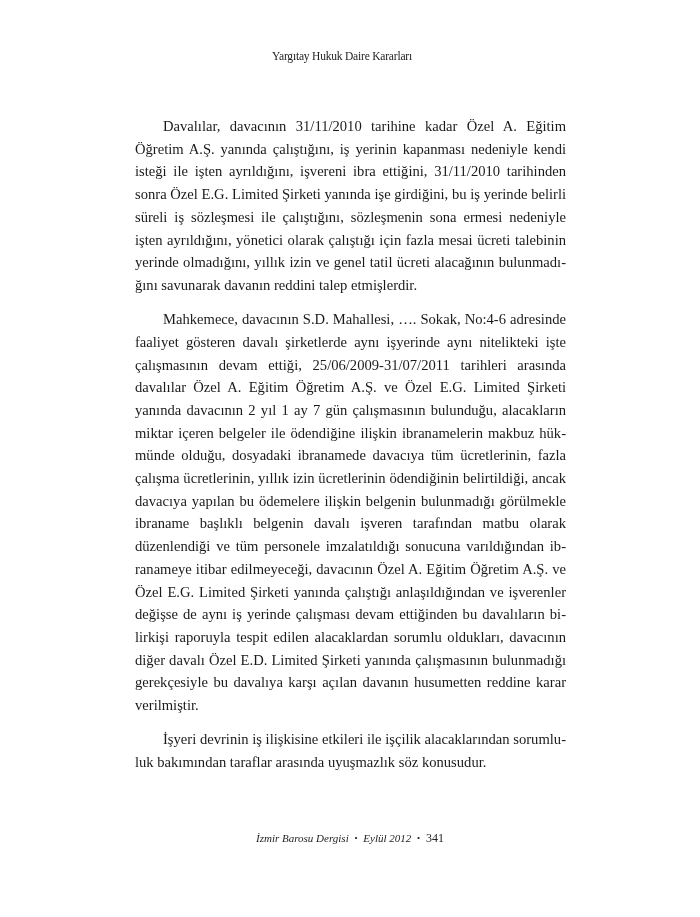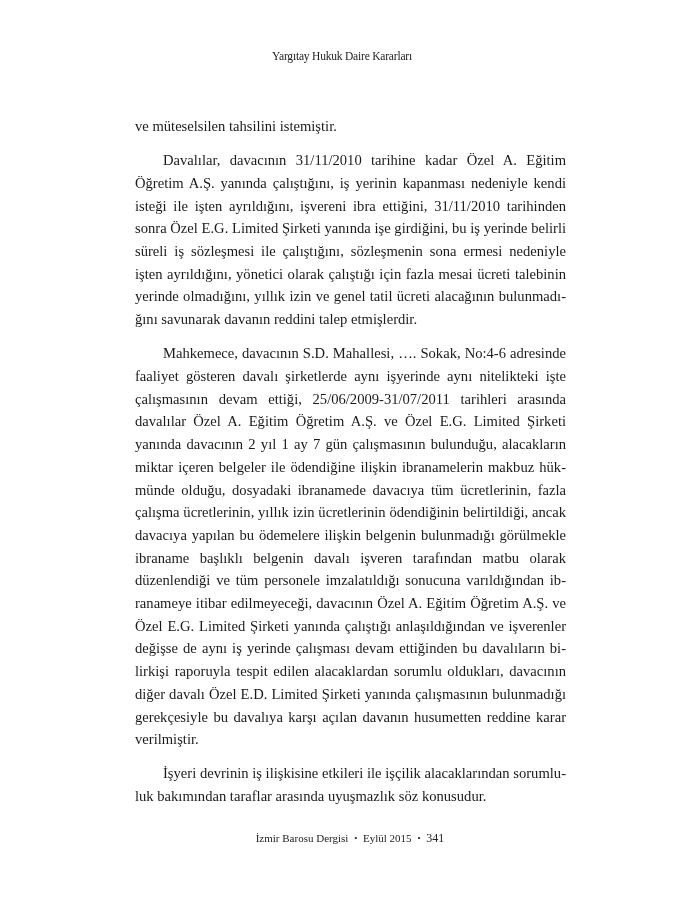"ve müteselsilen tahsilini istemiştir." p.continuation { html: <p>ve müteselsilen tahsilini istemiştir.</p> -> none }
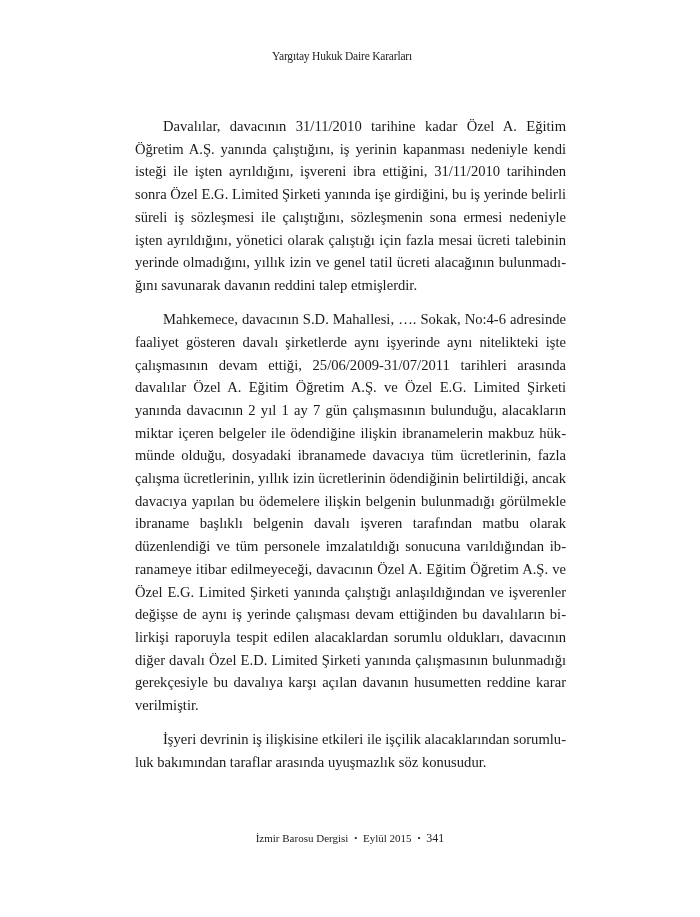"İzmir Barosu Dergisi" .footer .journal { font-style: none -> italic }
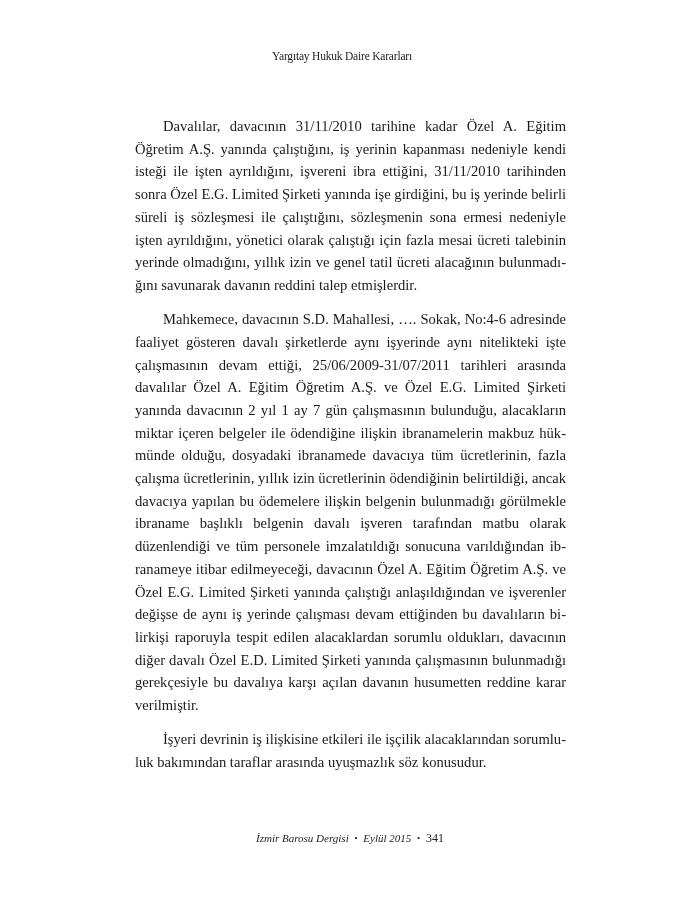"Eylül 2015" span.journal { text: 2015 -> 2012 }
